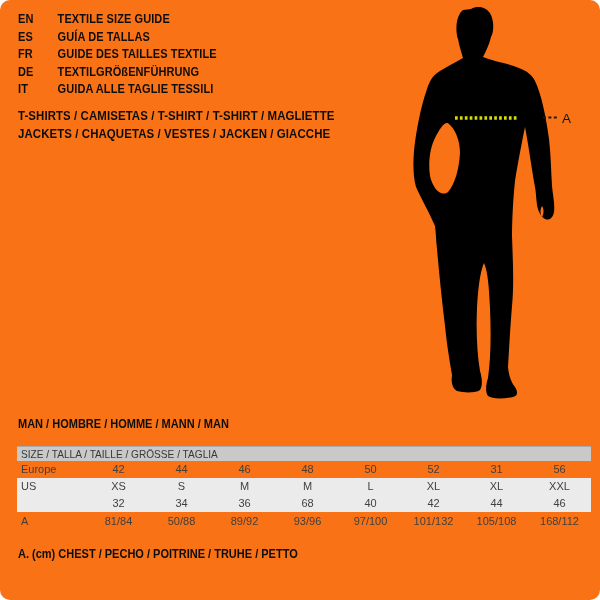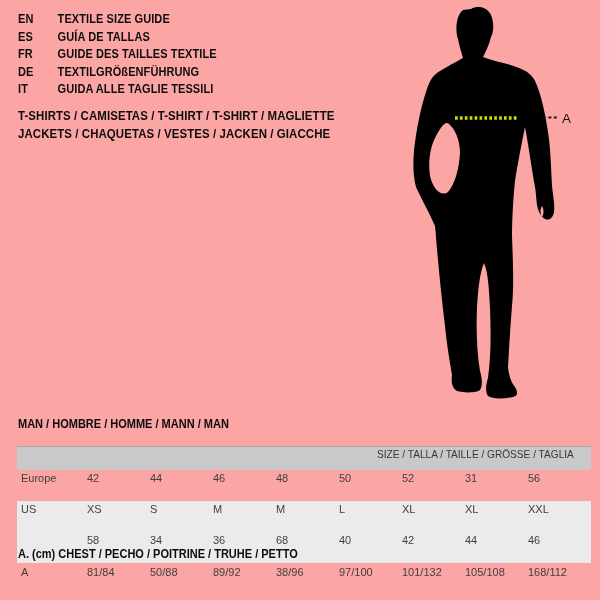"EN" .canvas { background: #fca5a5 -> #f97316; border-radius: none -> 10px }
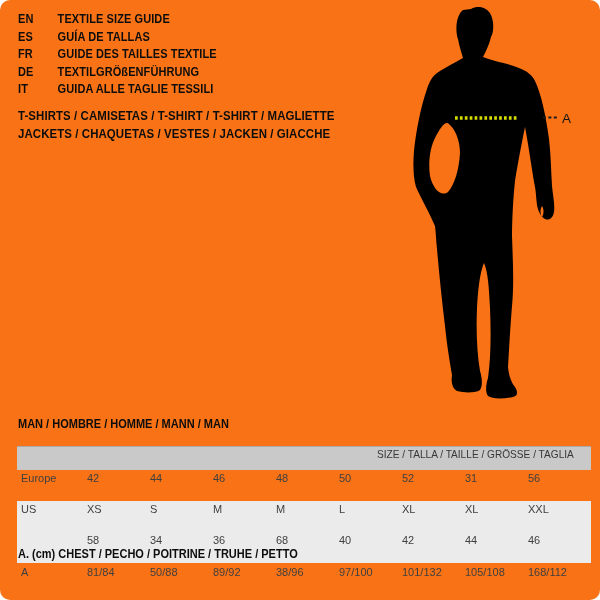"SIZE / TALLA / TAILLE" .size-table-header { height: 24px -> 15px; text-align: right -> none }
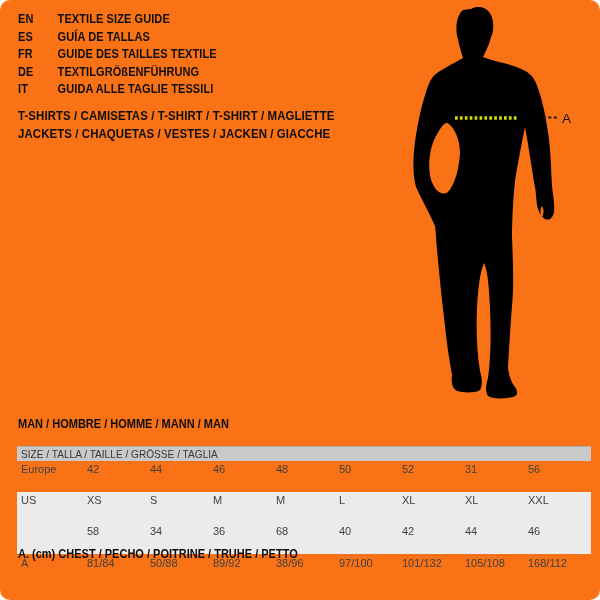"Europe" .t-row { height: 31px -> 17px }
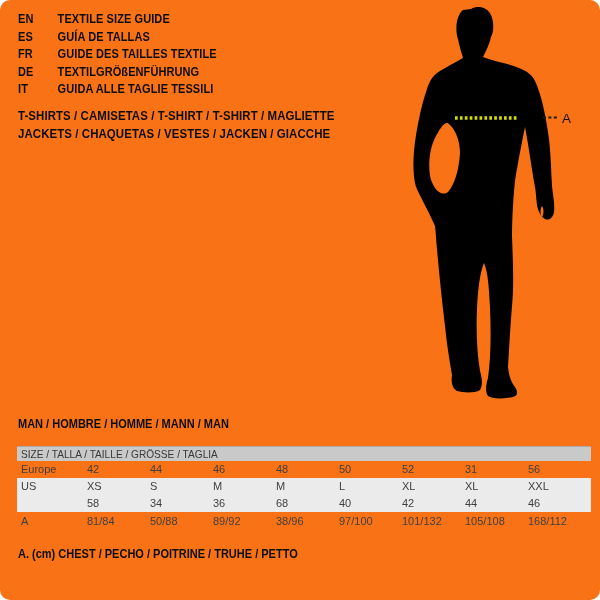"42" .t-cell { text-align: none -> center }
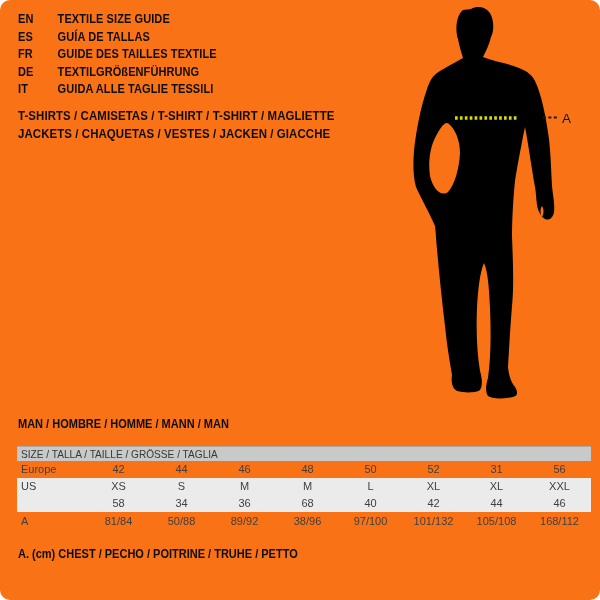"58" span.t-cell { text: 58 -> 32 }
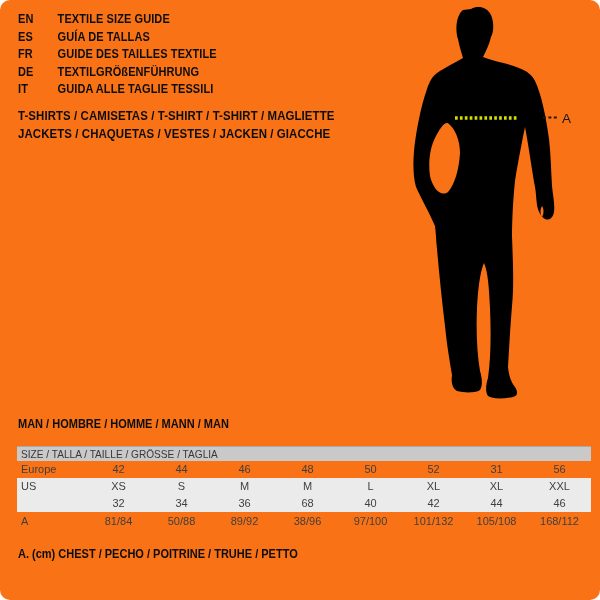"38/96" span.t-cell { text: 38/96 -> 93/96 }
